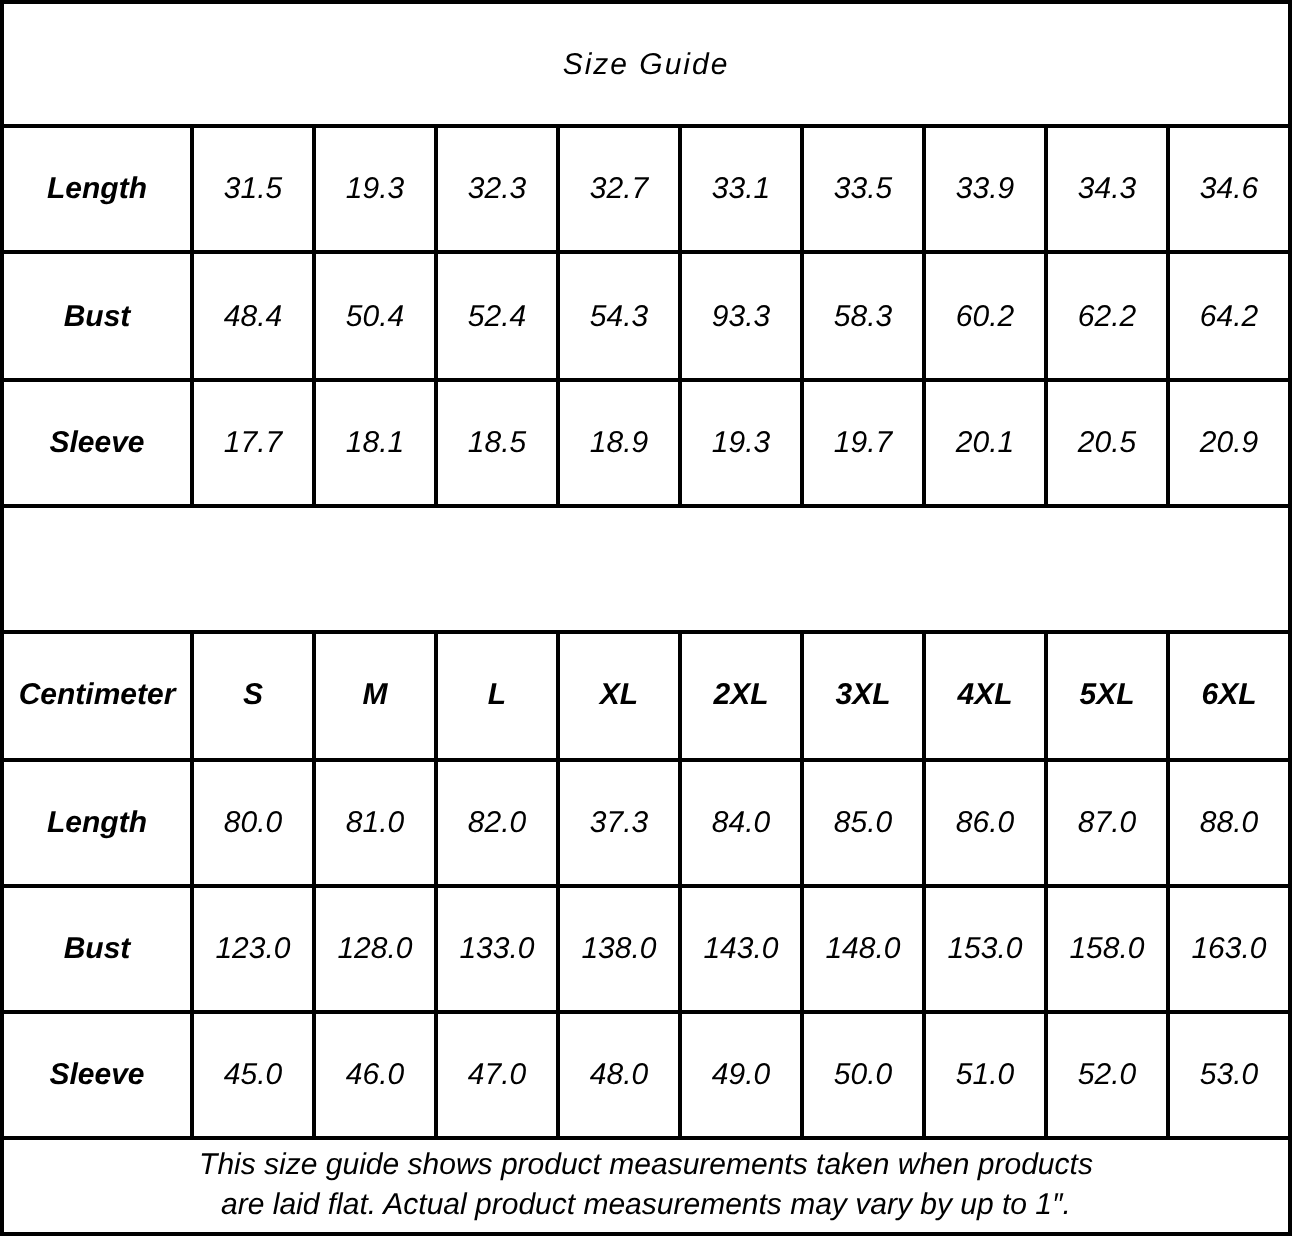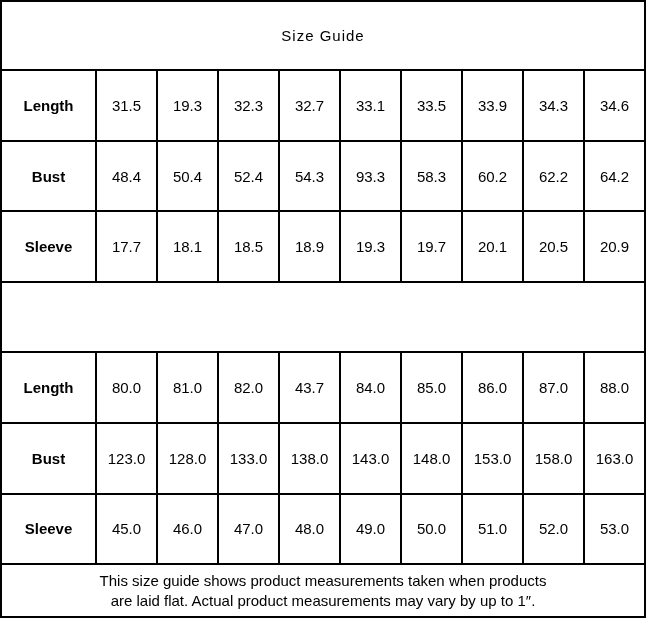"Size Guide" table.guide { font-style: none -> italic }
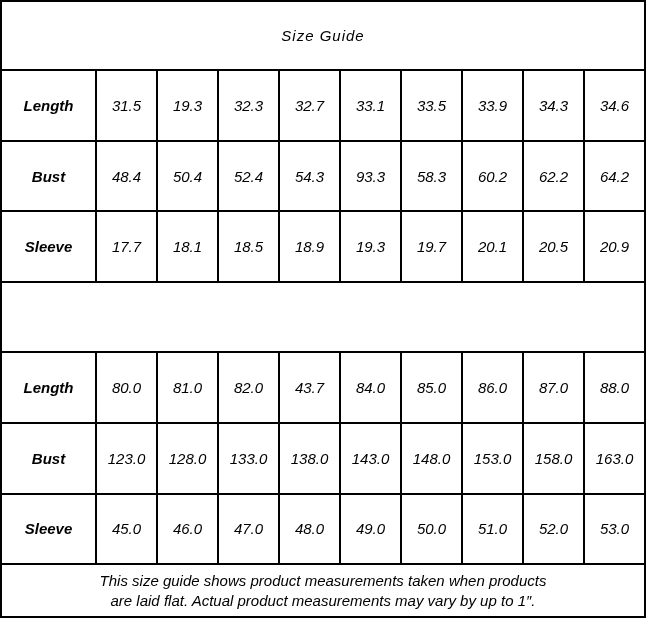"Centimeter" tr { html: none -> <tr> <th>Centimeter</th> <th>S</th> <th>M</th> <th>L</th> <th>XL</th> <th>2XL</th> <th>3XL</th> <th>4XL</th> <th>5XL</th> <th>6XL</th> </tr> }
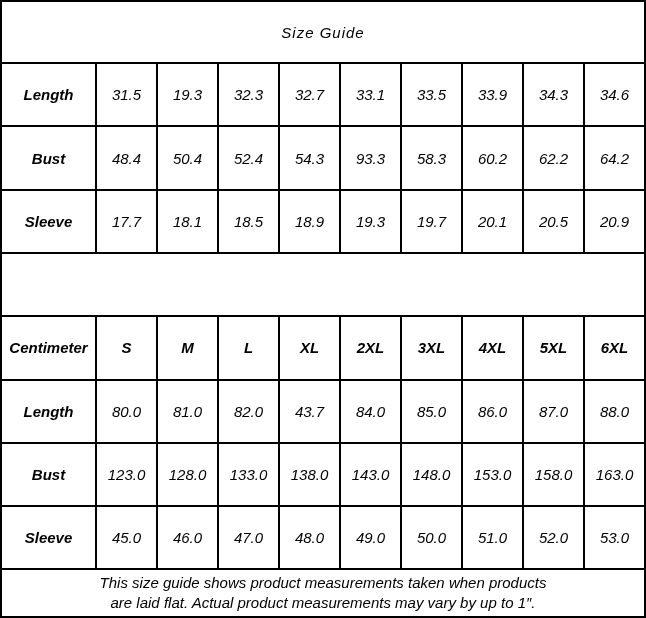"43.7" td { text: 43.7 -> 37.3 }
